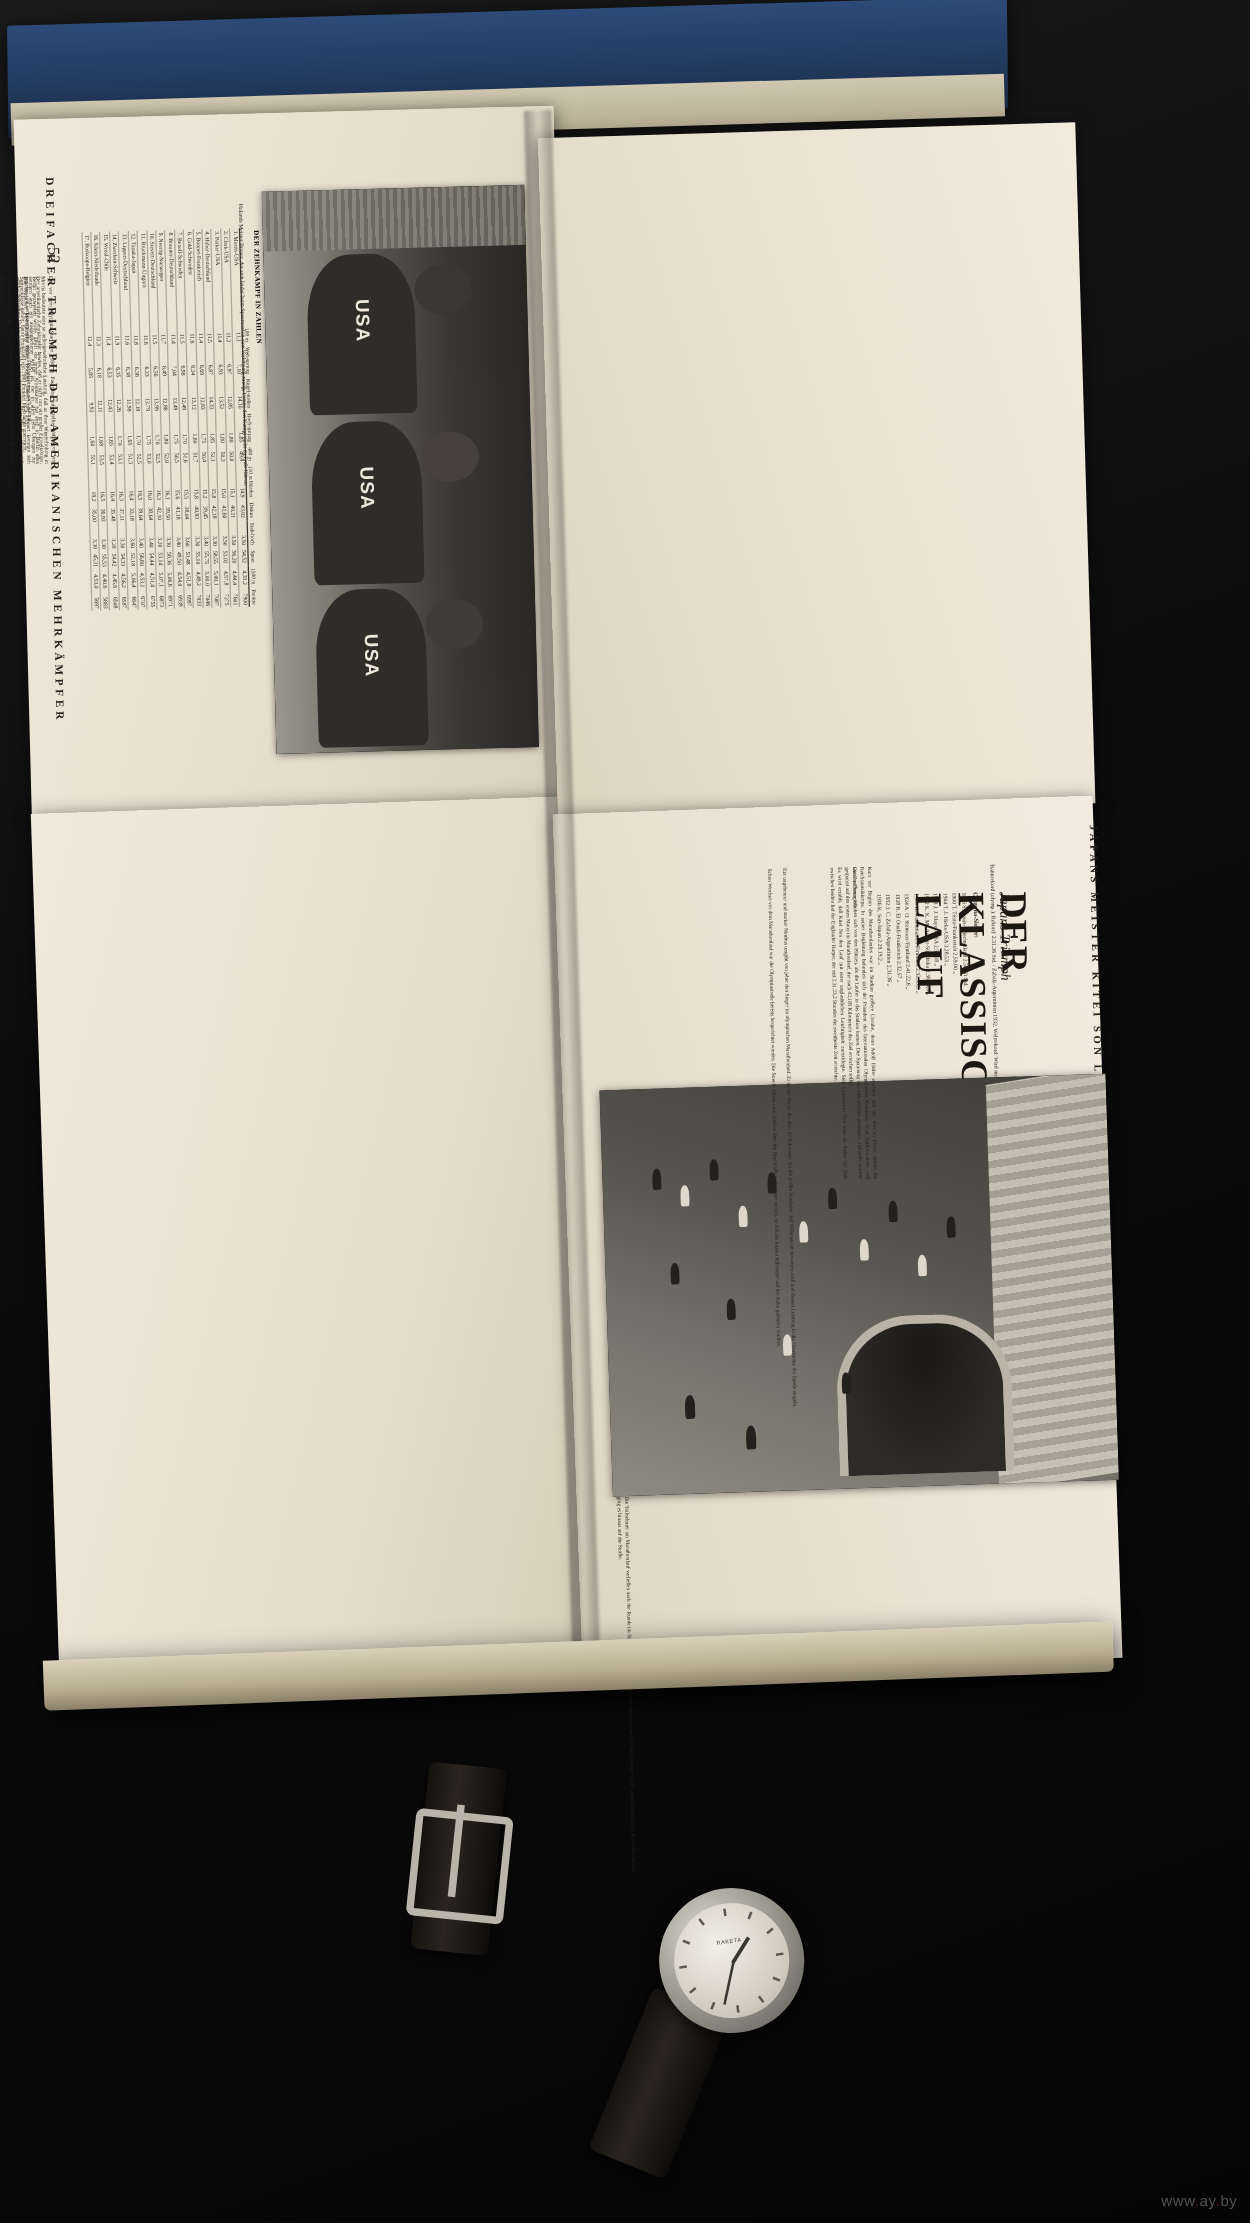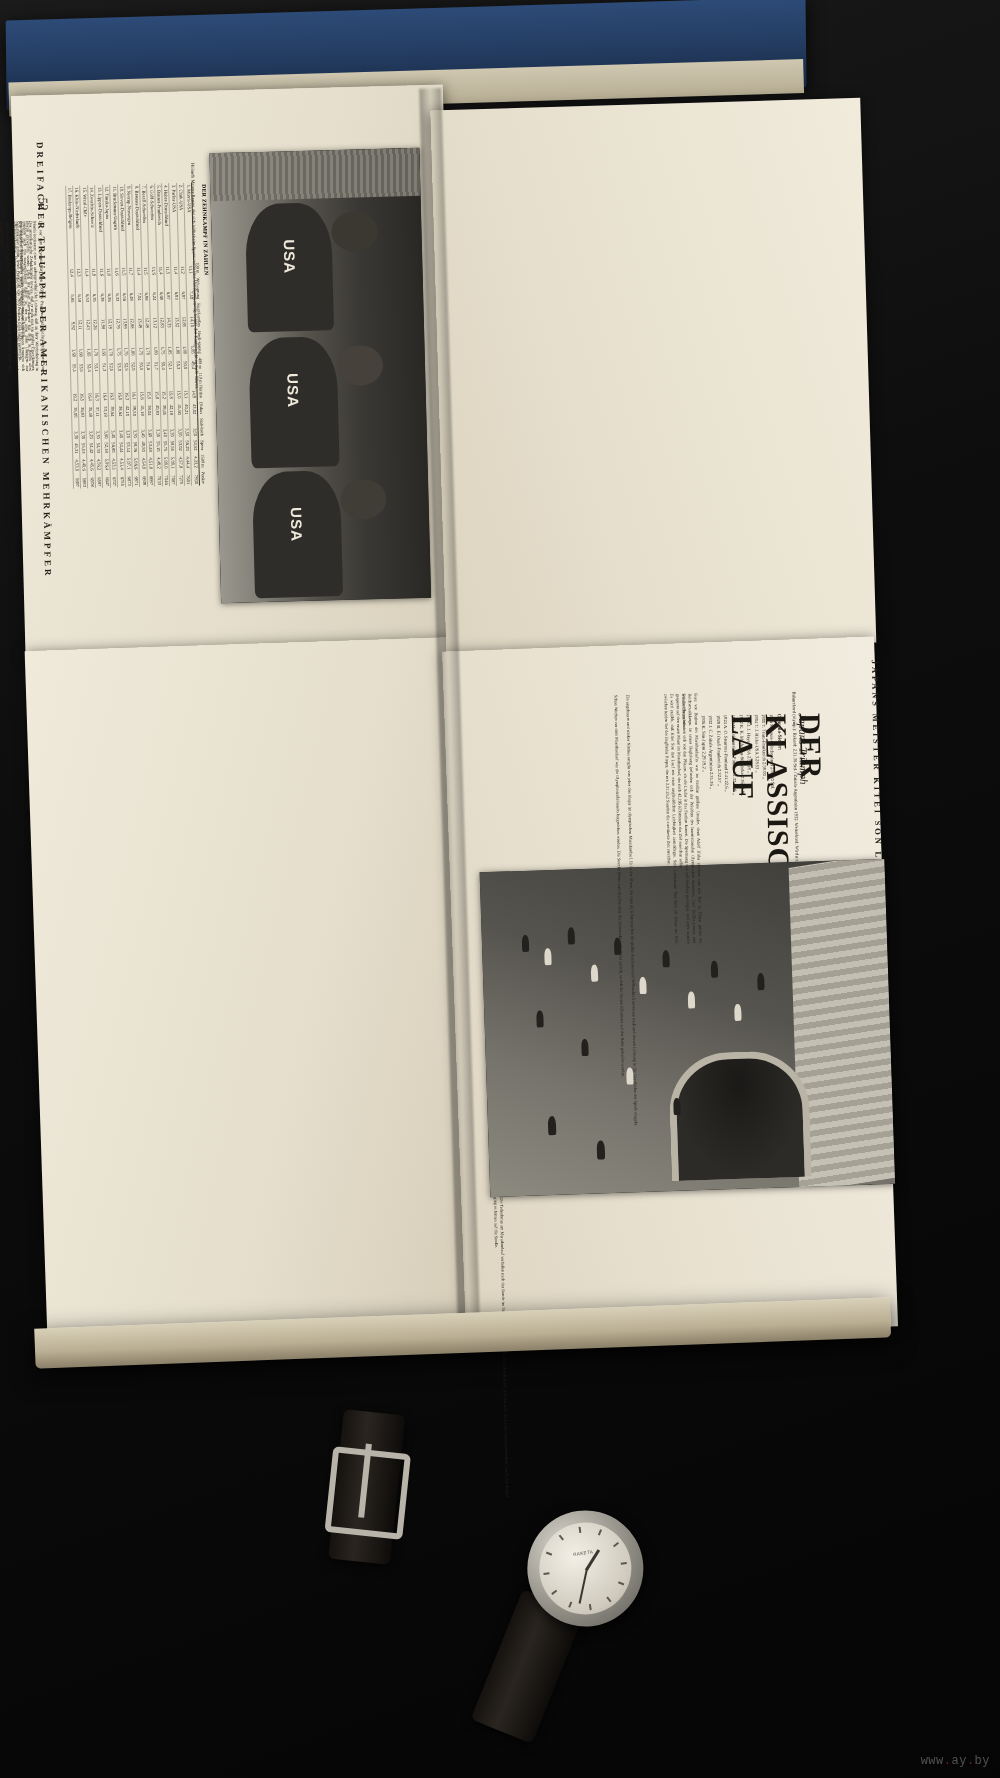"www.ay.by" .wm { font-family: Liberation Mono, monospace -> Liberation Sans, sans-serif }
